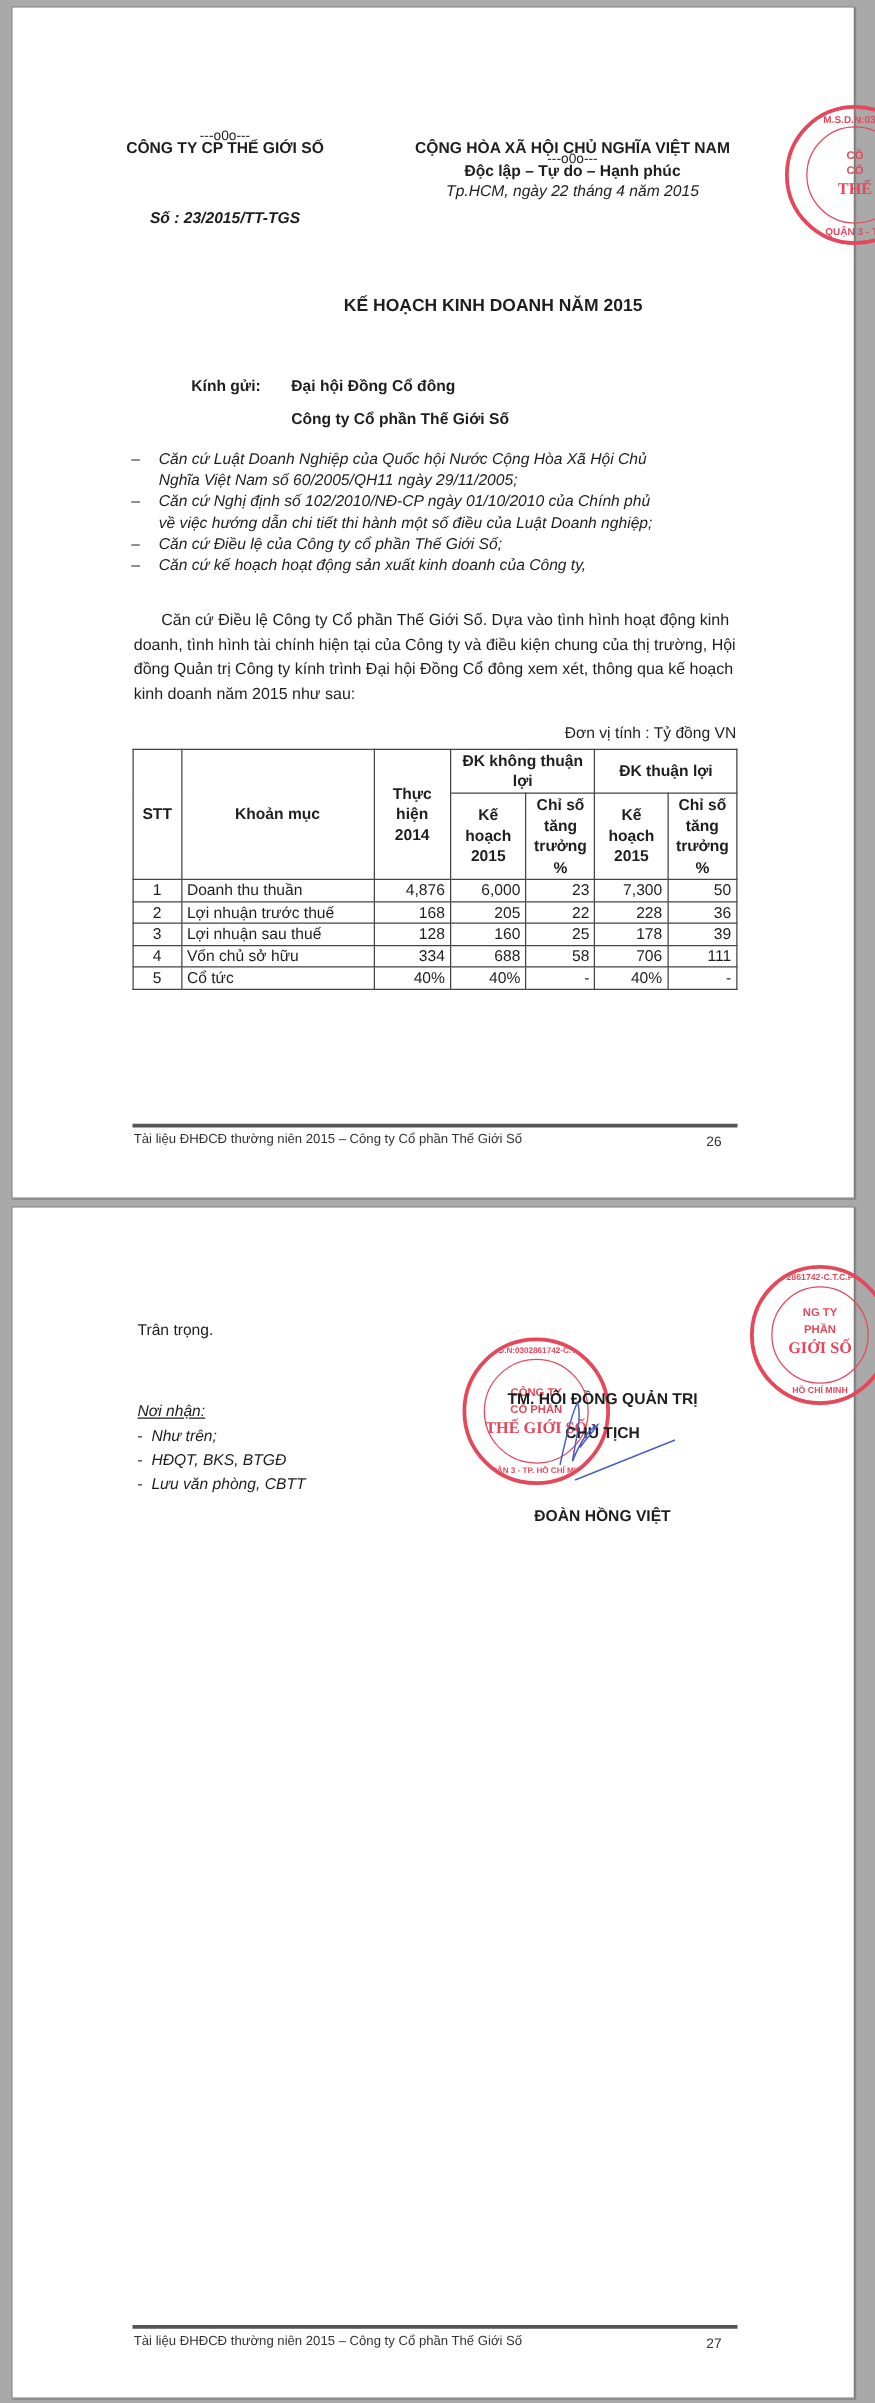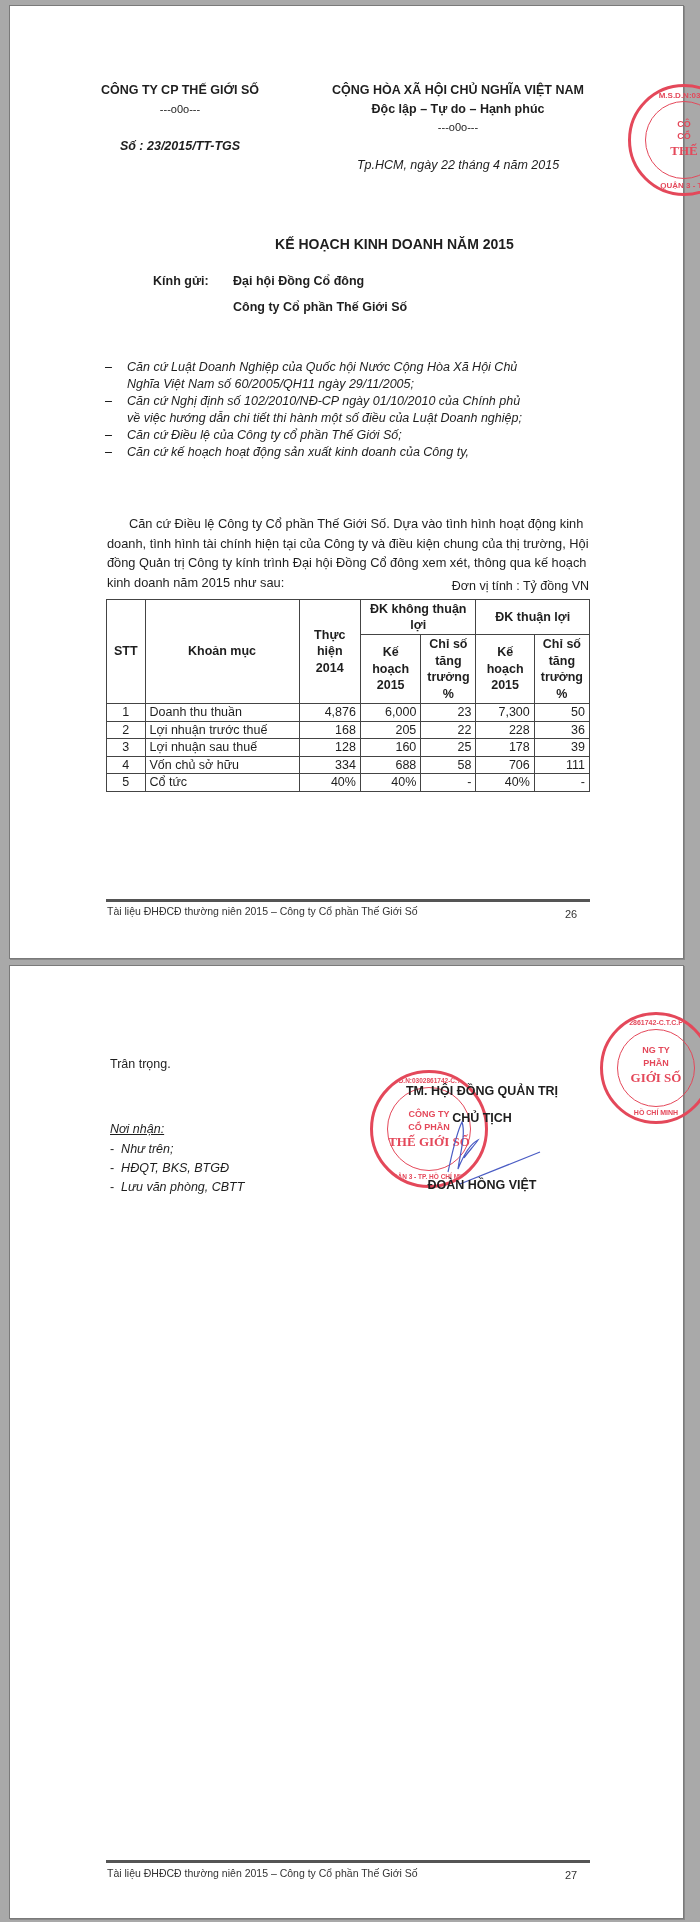"CÔNG TY CP THẾ GIỚI" .b { margin-top: none -> 28px }
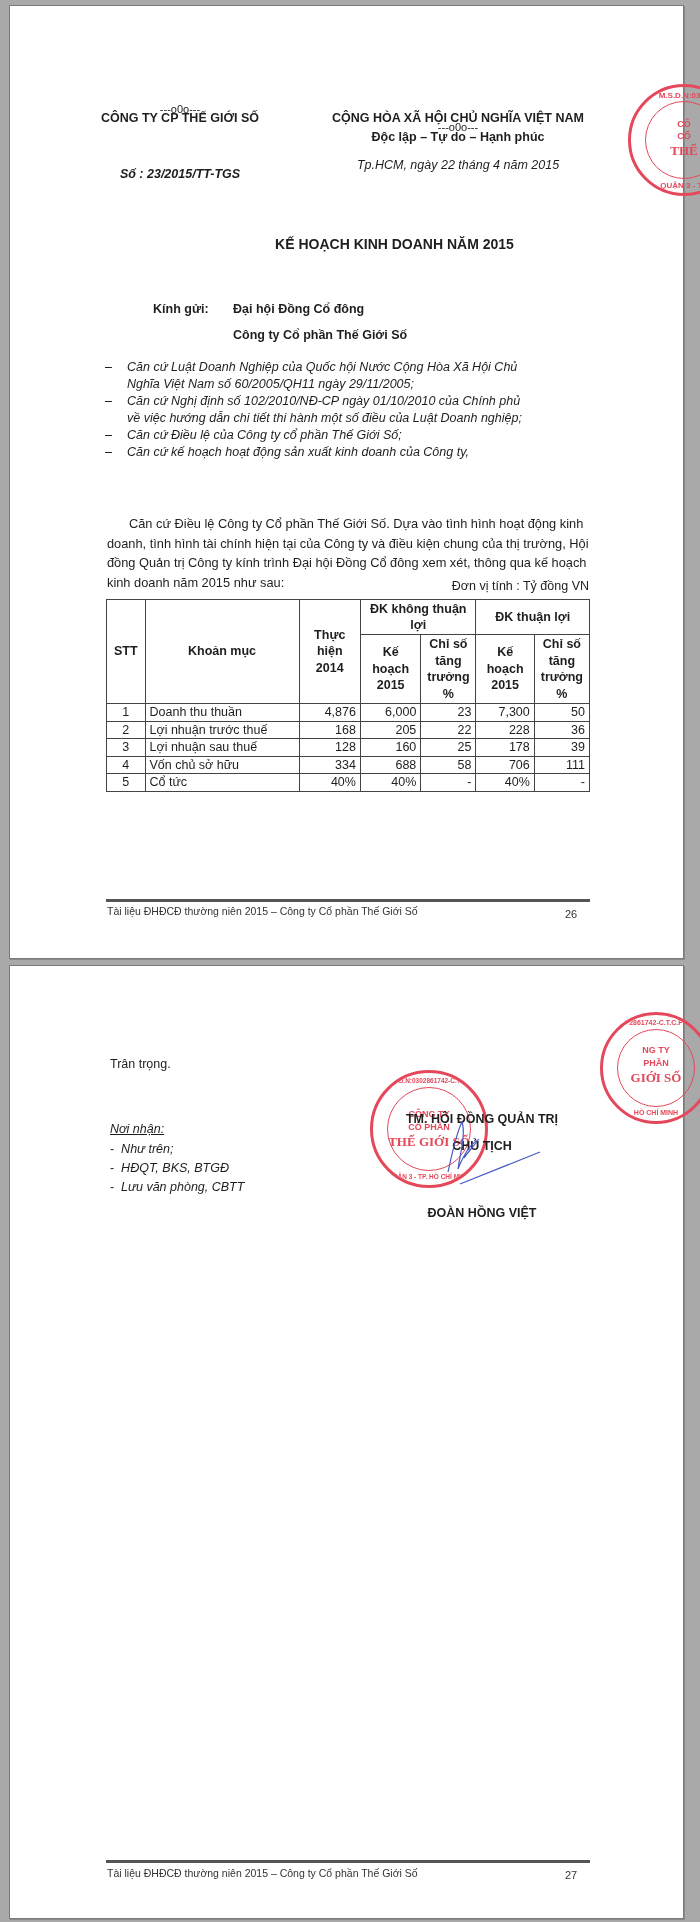"Tp.HCM, ngày 22 tháng 4" div.abs { margin-top: 12px -> none }
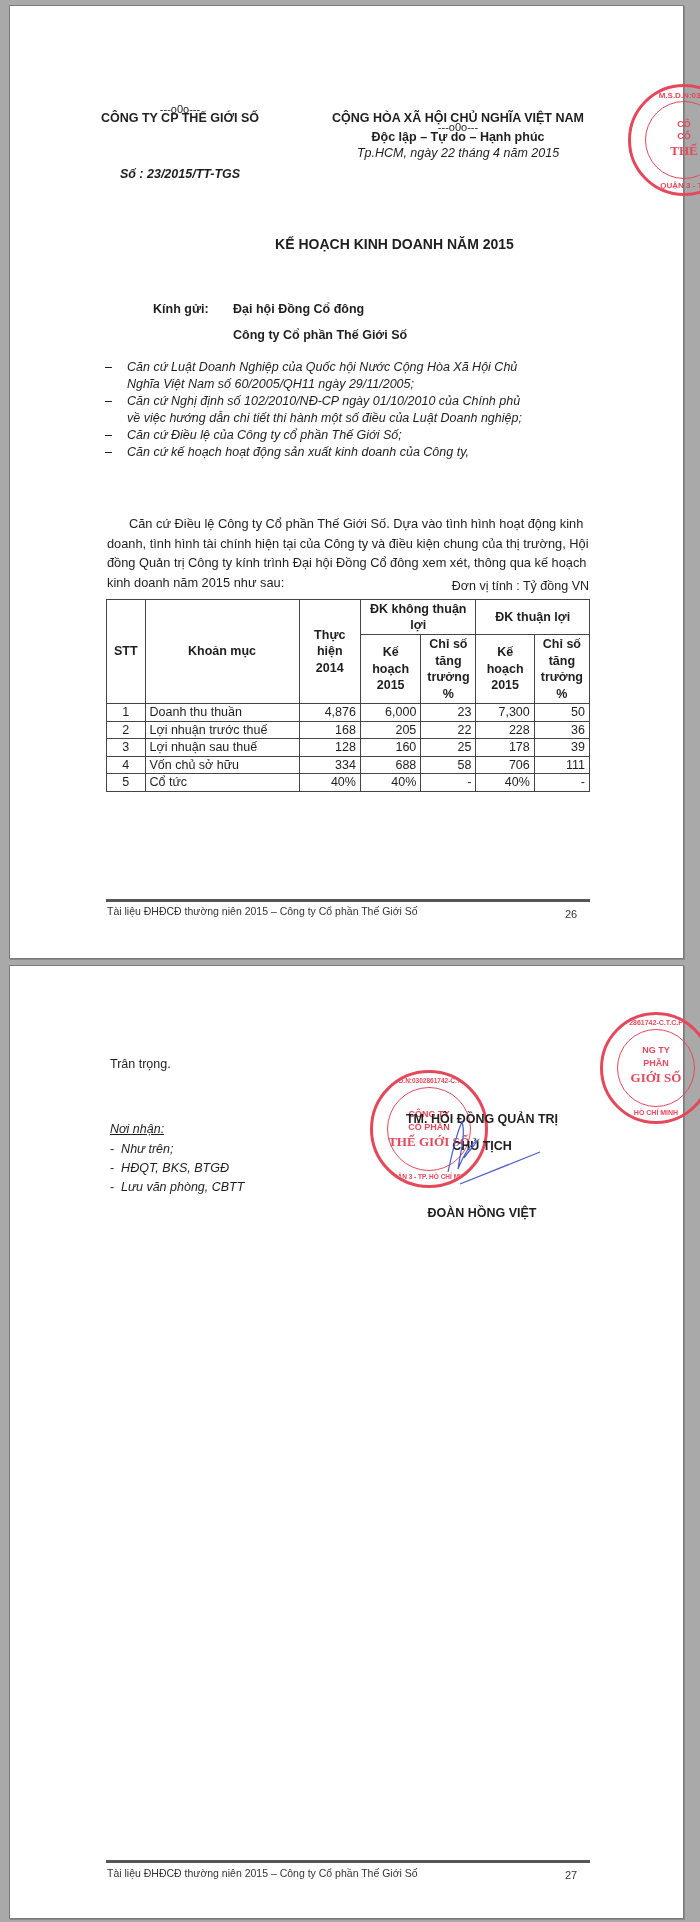"Căn cứ Điều lệ Công" .para { margin-top: 28px -> none }
